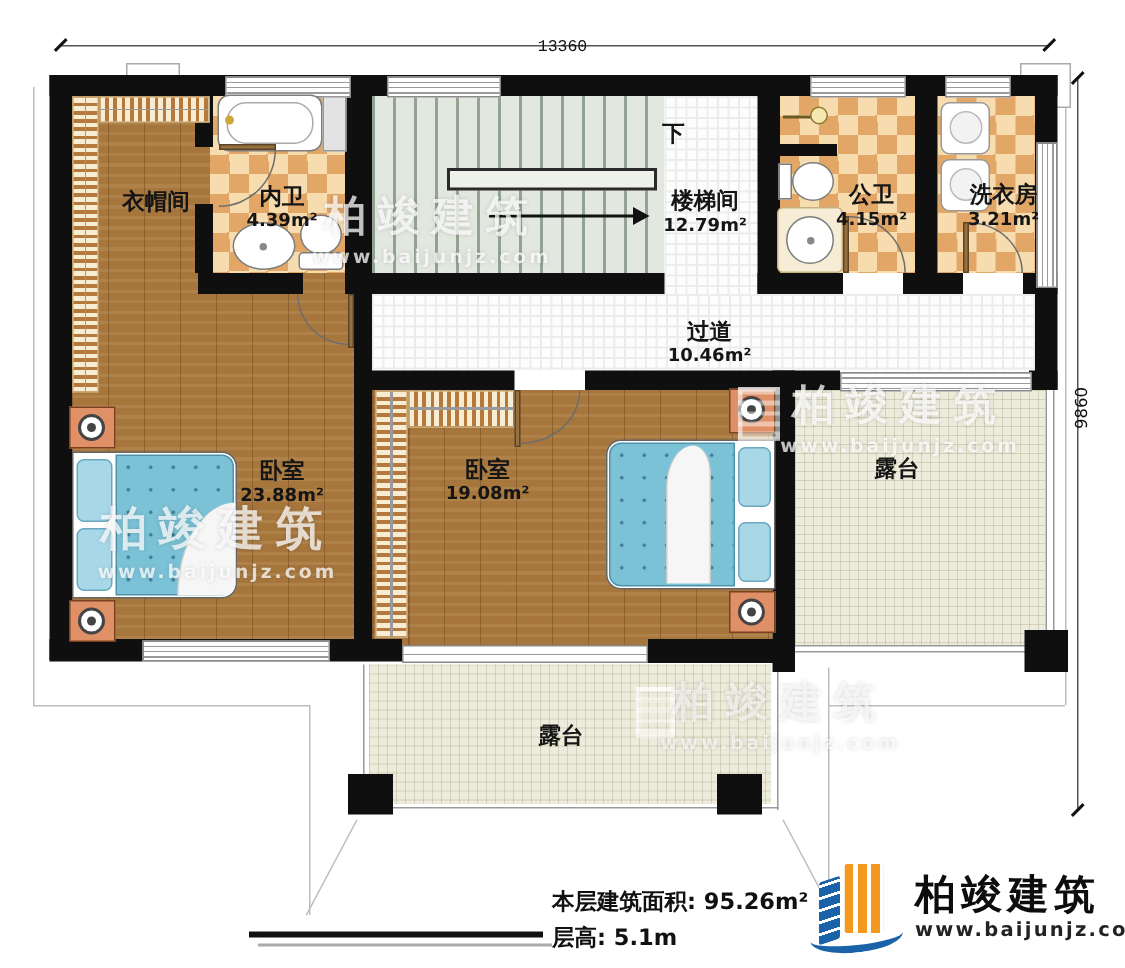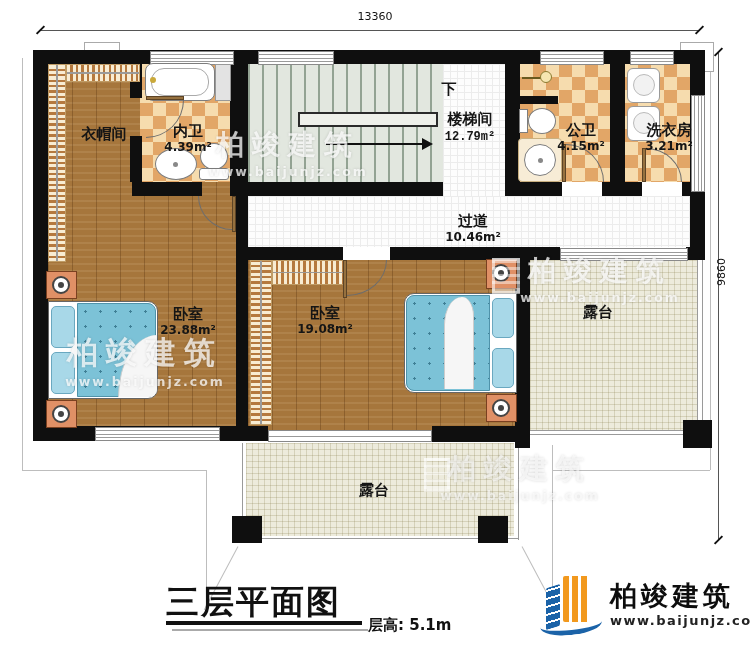"13360" div.dim { font-family: none -> Liberation Mono, monospace; top: 16px -> 32px }
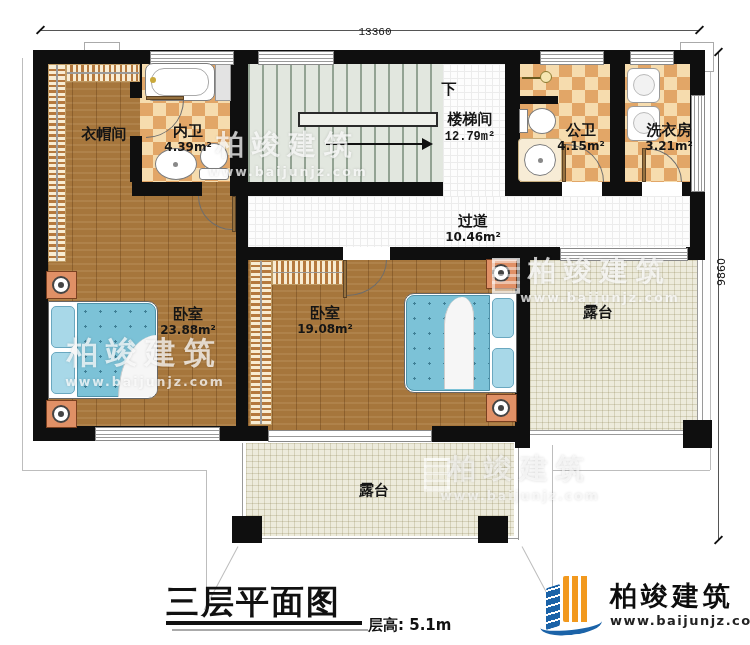"楼梯间" div.rl { font-family: Liberation Mono, monospace -> none; top: 128px -> 141px }
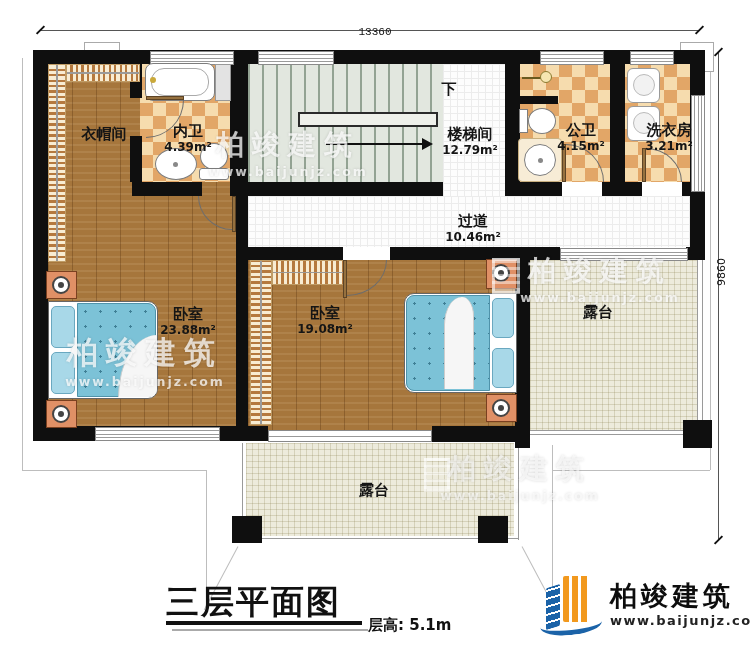"三层平面图" div.title-txt { html: <div>三层平面图</div> -> none }
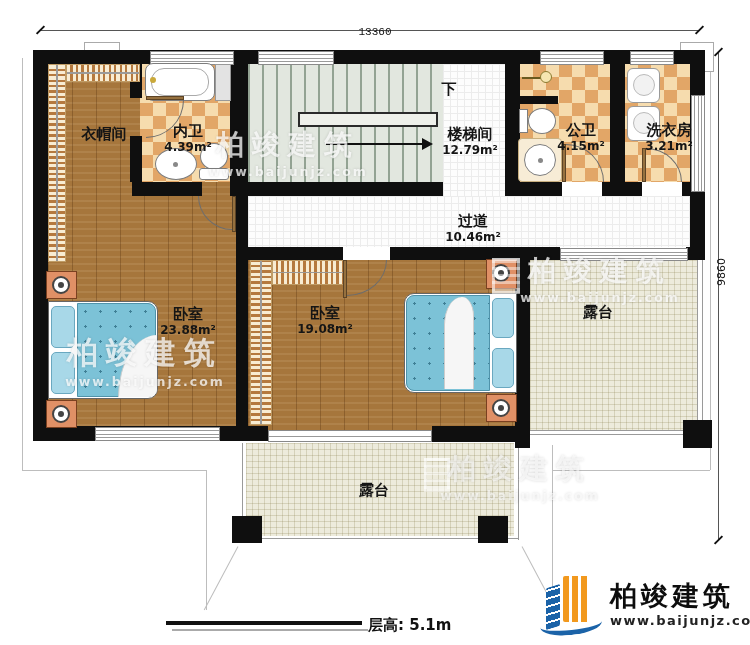"本层建筑面积: 95.26m²" div.info-txt { html: none -> <div> <span>本层建筑面积:</span> <span>95.26m²</span> </div> }
